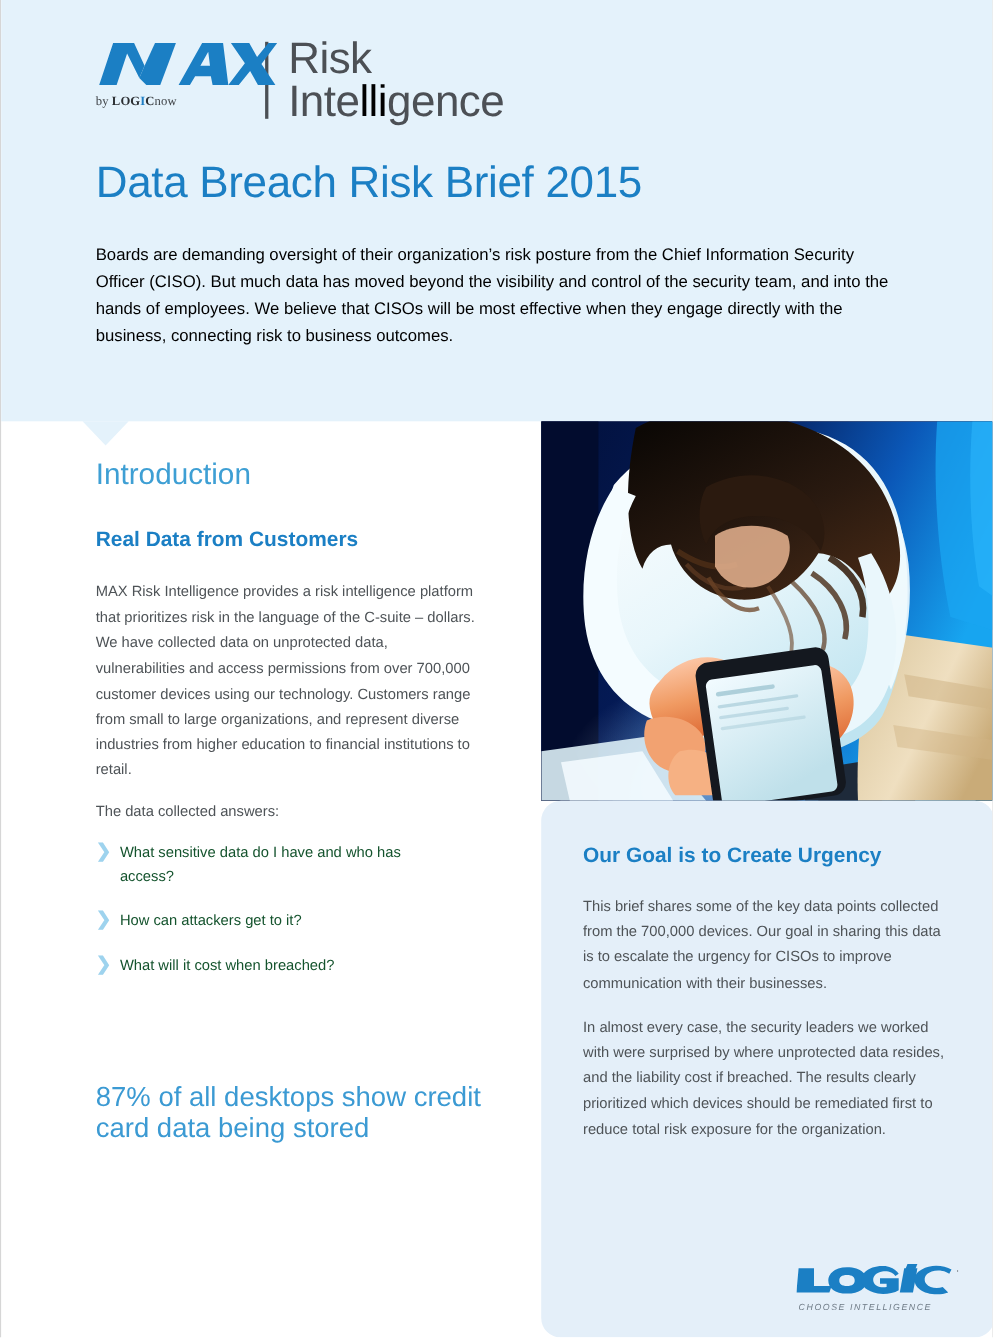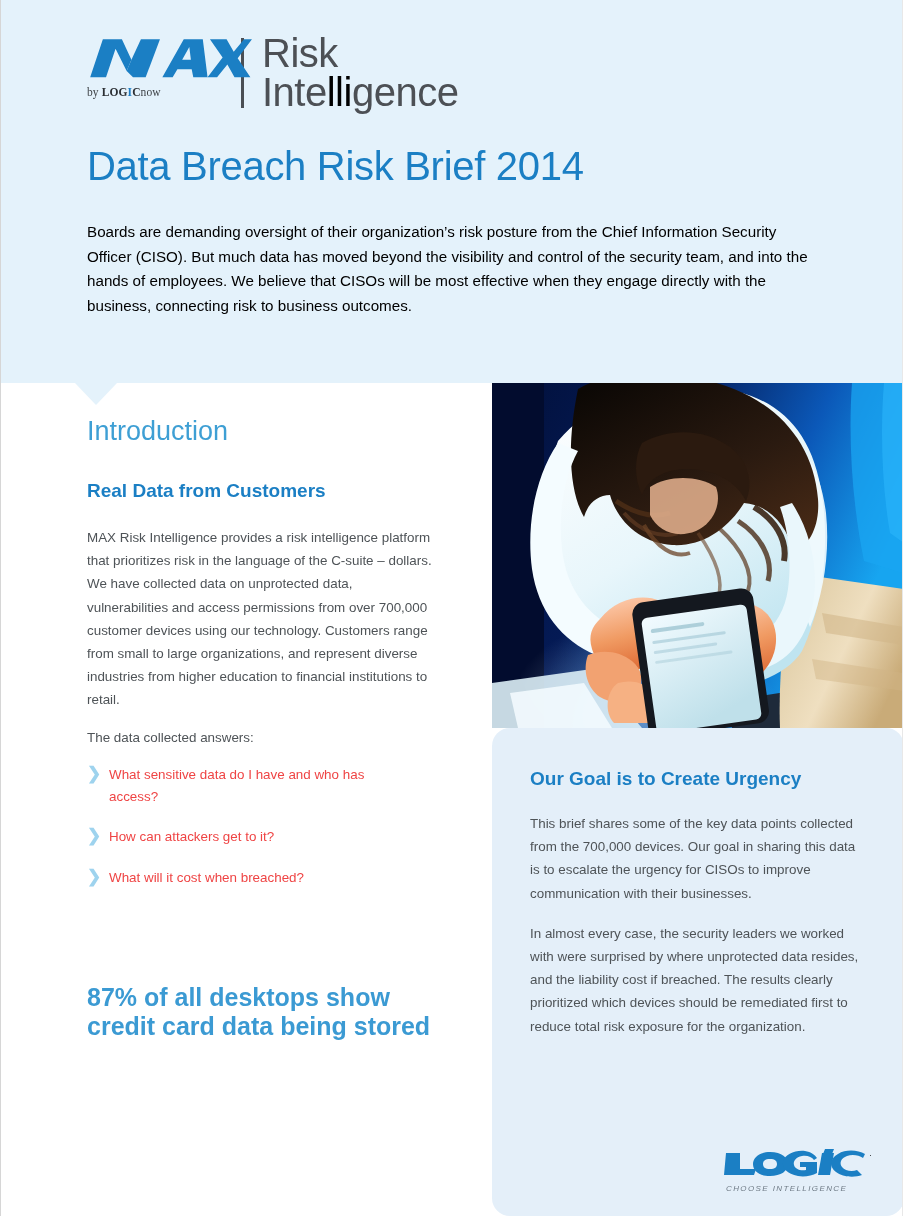"Data Breach Risk Brief 2014" div.doc-title { text: 2014 -> 2015 }
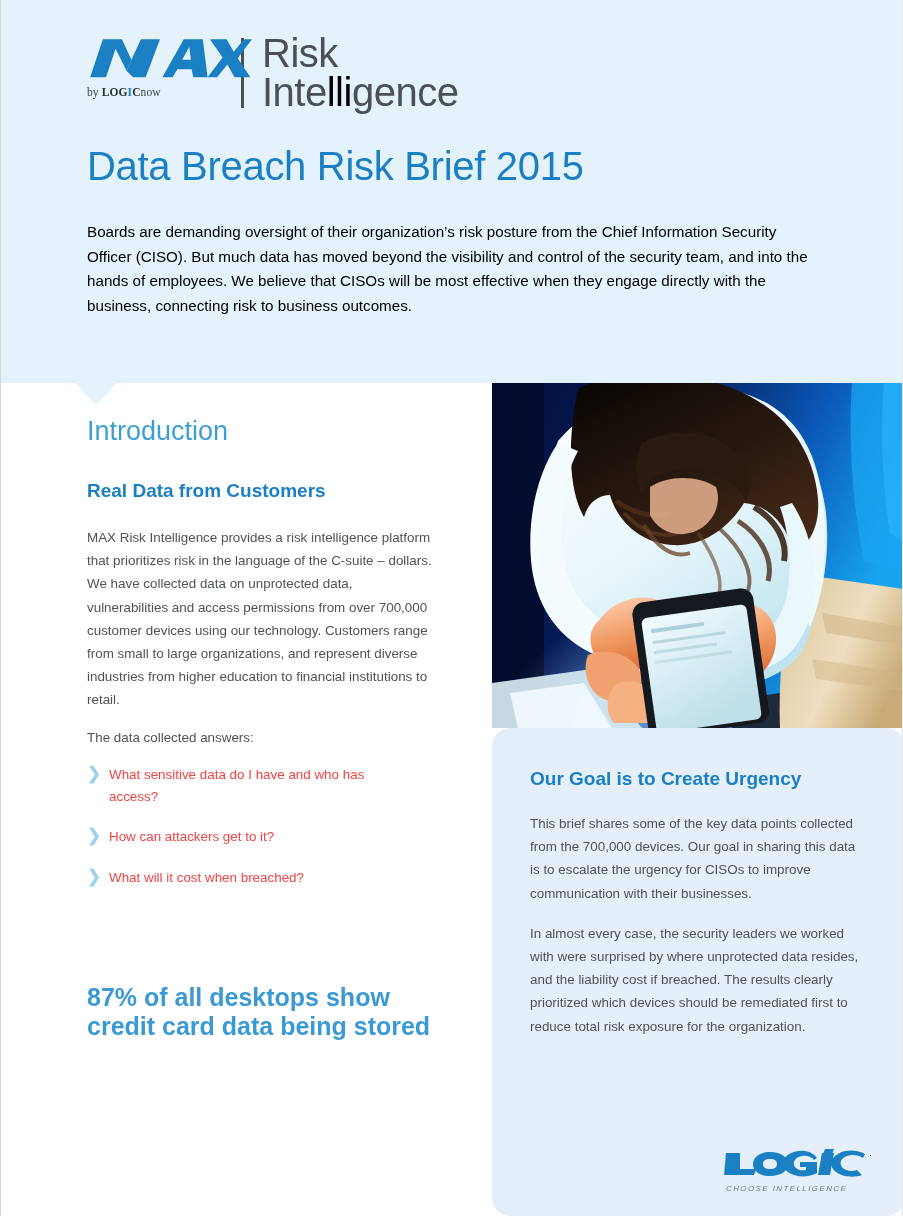"What sensitive data do I" .bullet-text { color: #ef4444 -> #14532d }
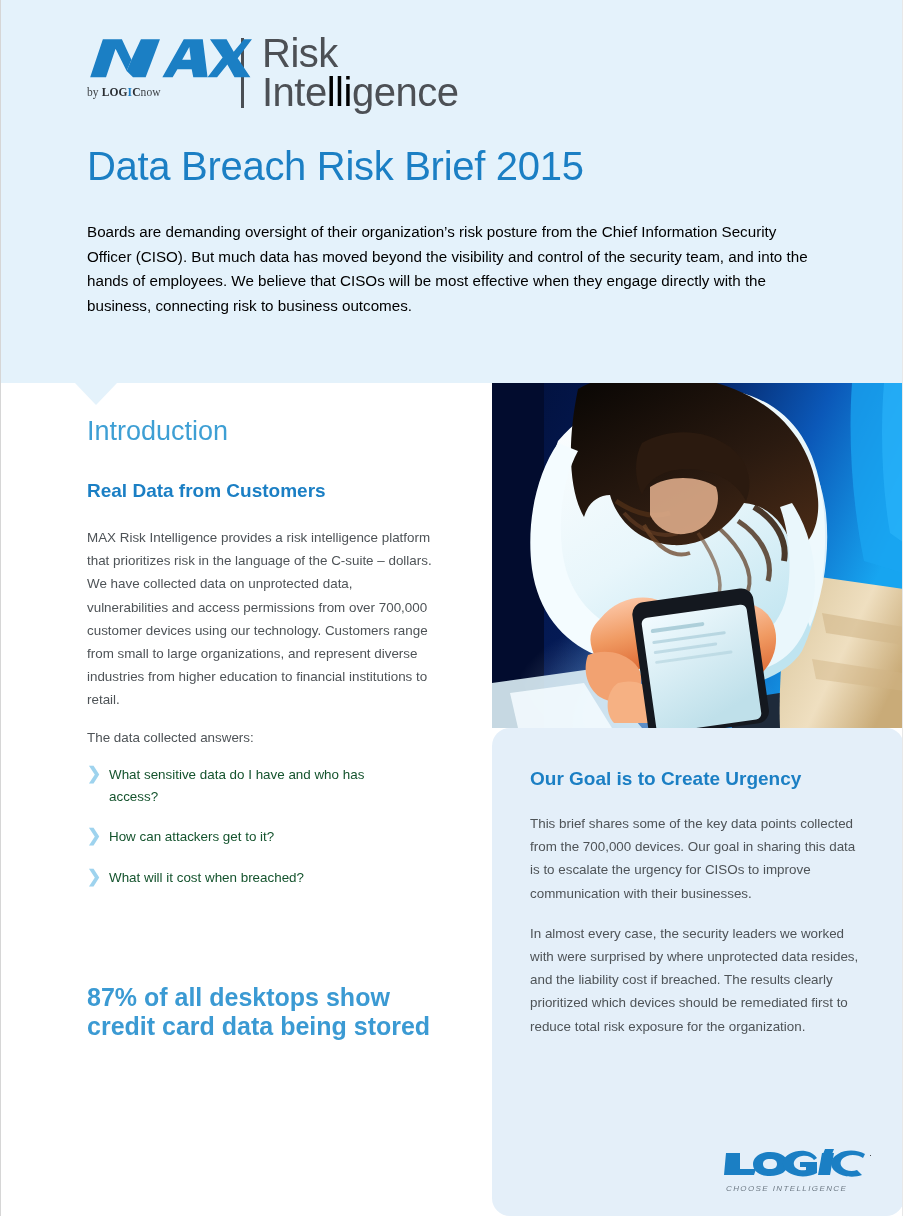"87% of all desktops show" .stat-callout { font-weight: 700 -> 400 }
